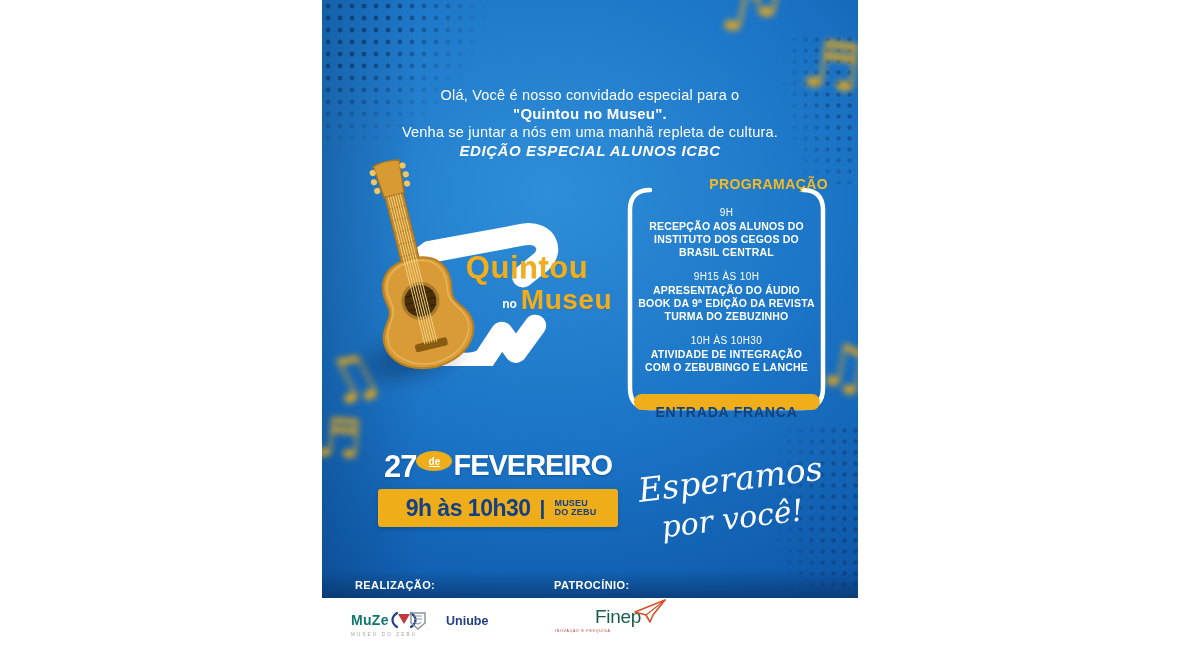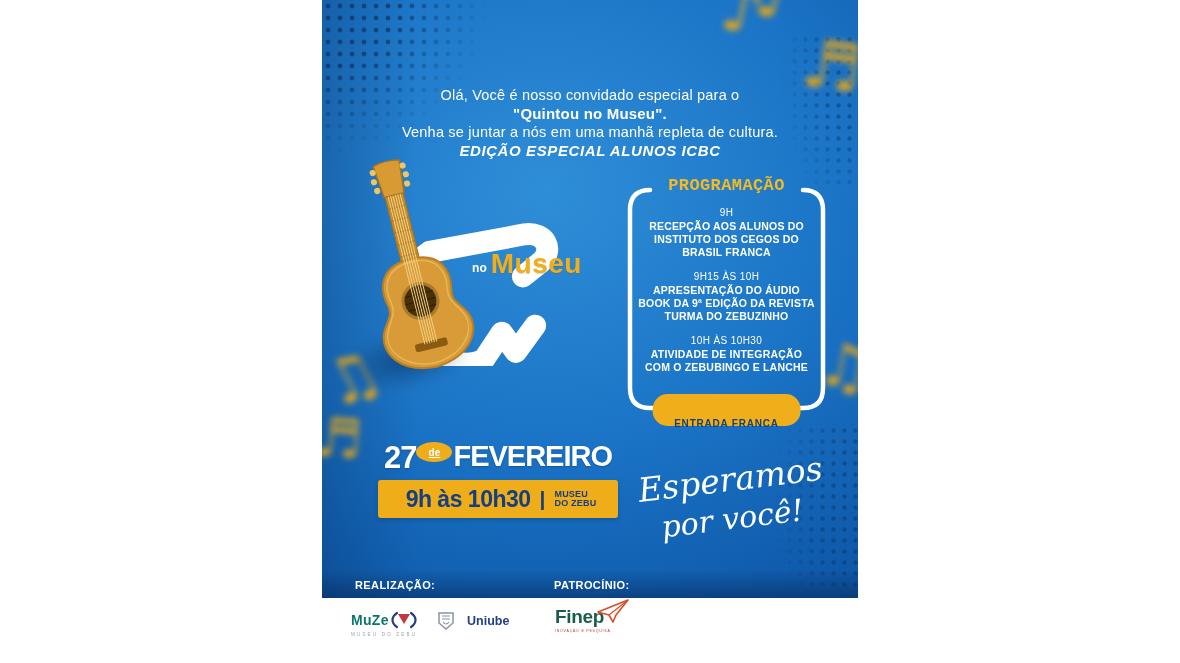"PROGRAMAÇÃO" .program-title { font-family: Liberation Mono, monospace -> none; font-size: 17px -> 14px; text-align: center -> right }
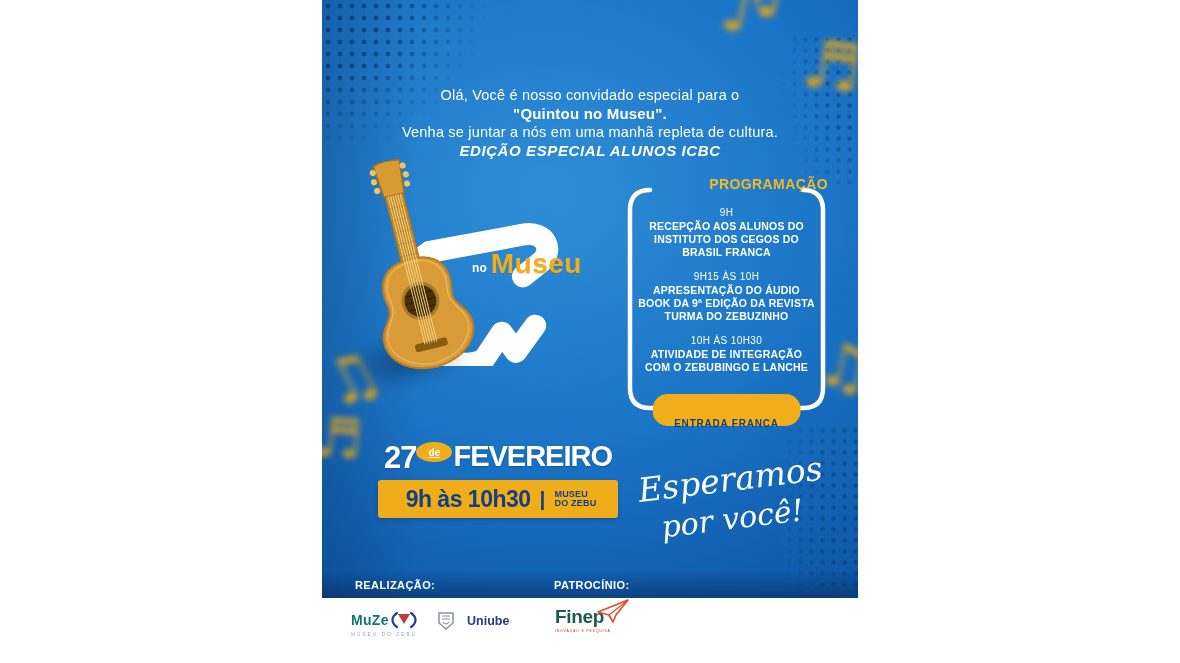"RECEPÇÃO AOS ALUNOS DO INSTITUTO" div.desc { text: FRANCA -> CENTRAL }
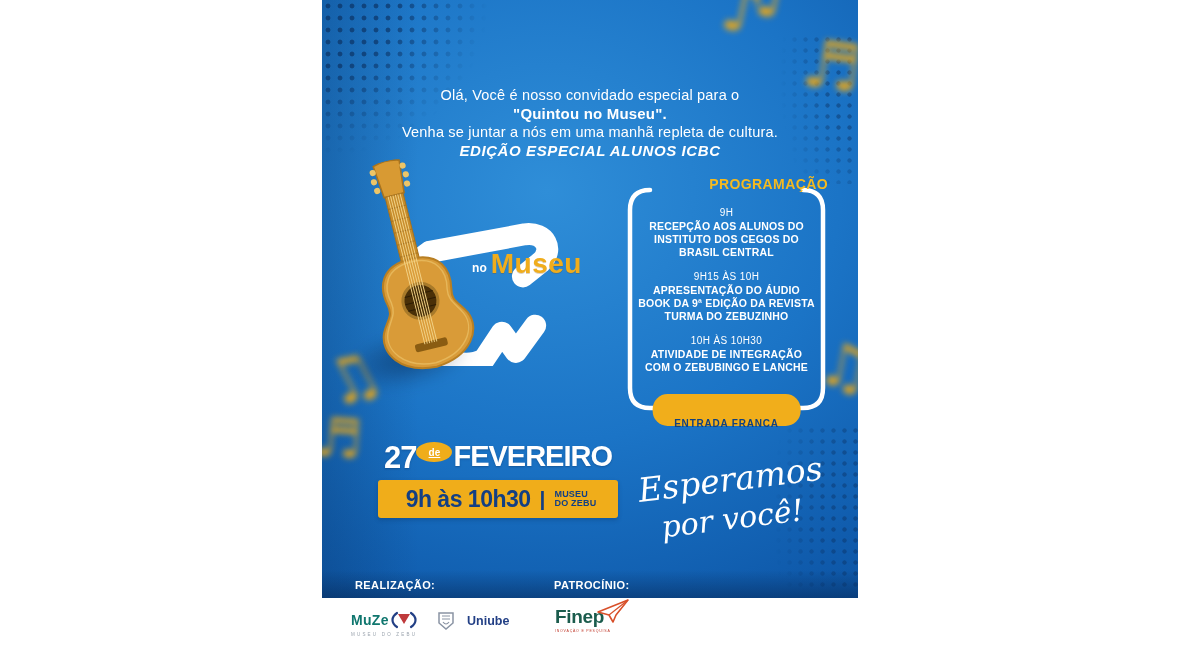"Quintou" div.word1 { html: none -> <div>Quintou</div> }
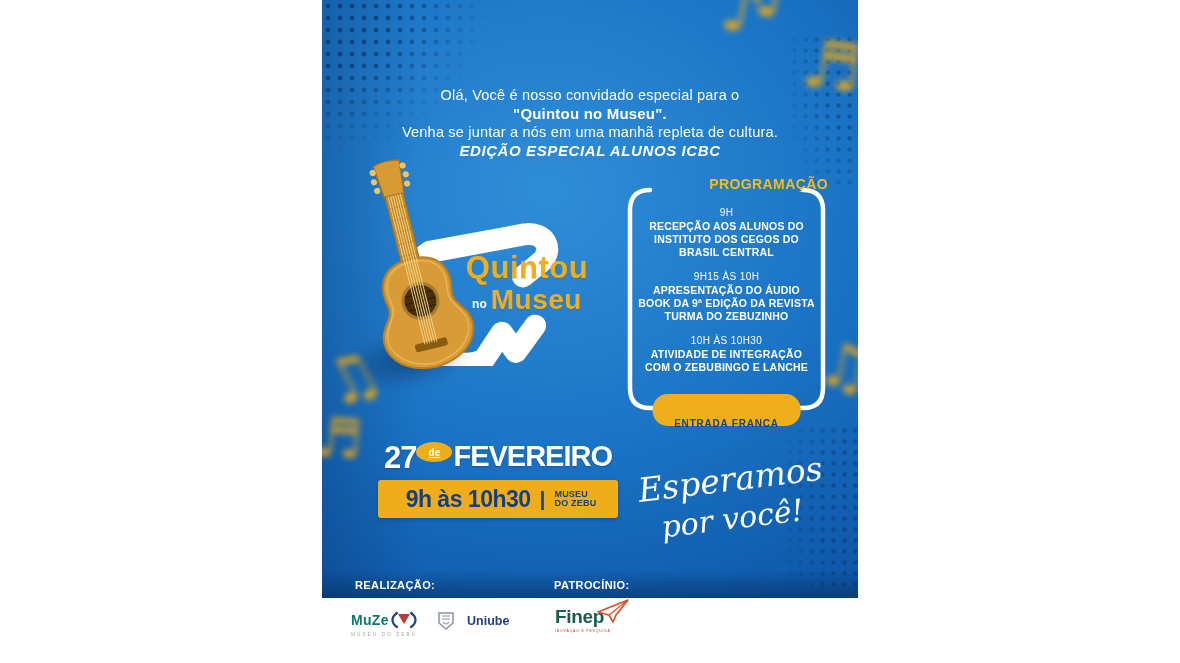"no" .logo-row2 { justify-content: center -> flex-end }
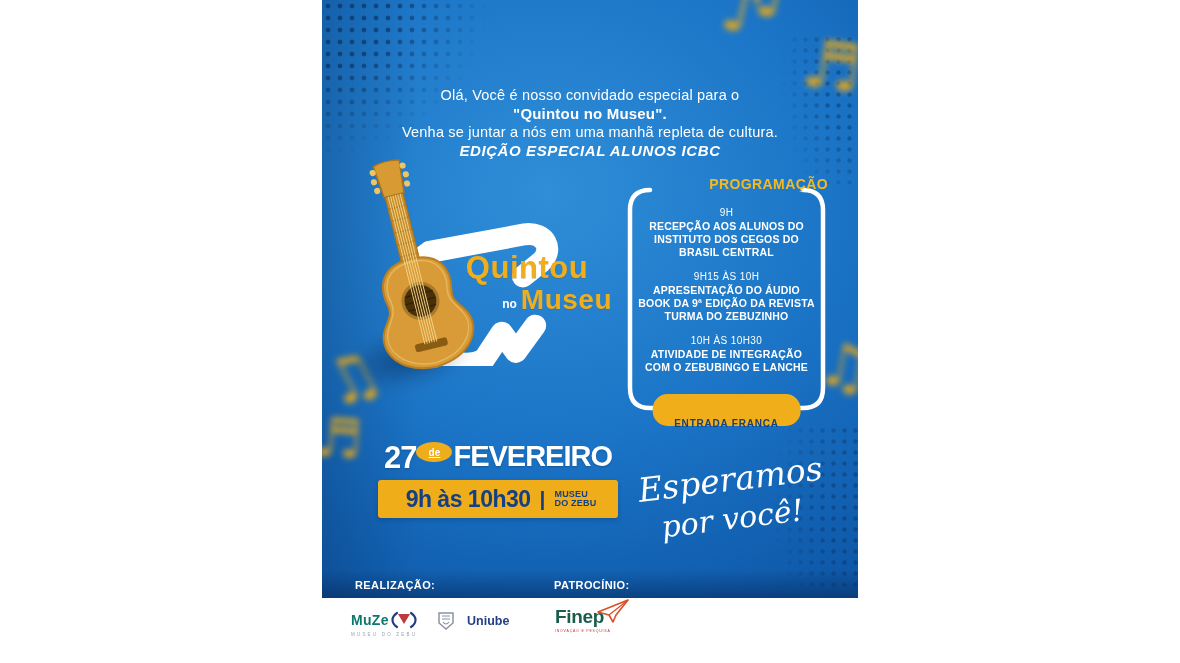"ENTRADA FRANCA" .entrada-pill { font-size: 10px -> 14px; padding: 16px 22px -> 4px 22px }
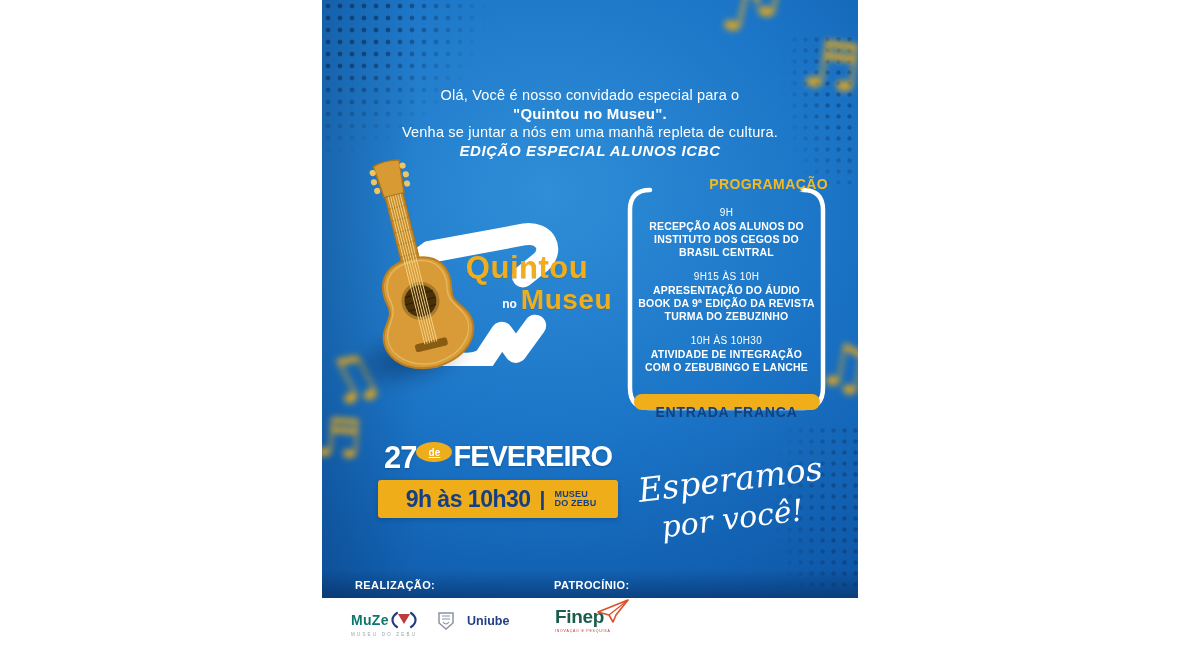"27" .date-block { top: 440px -> 449px }
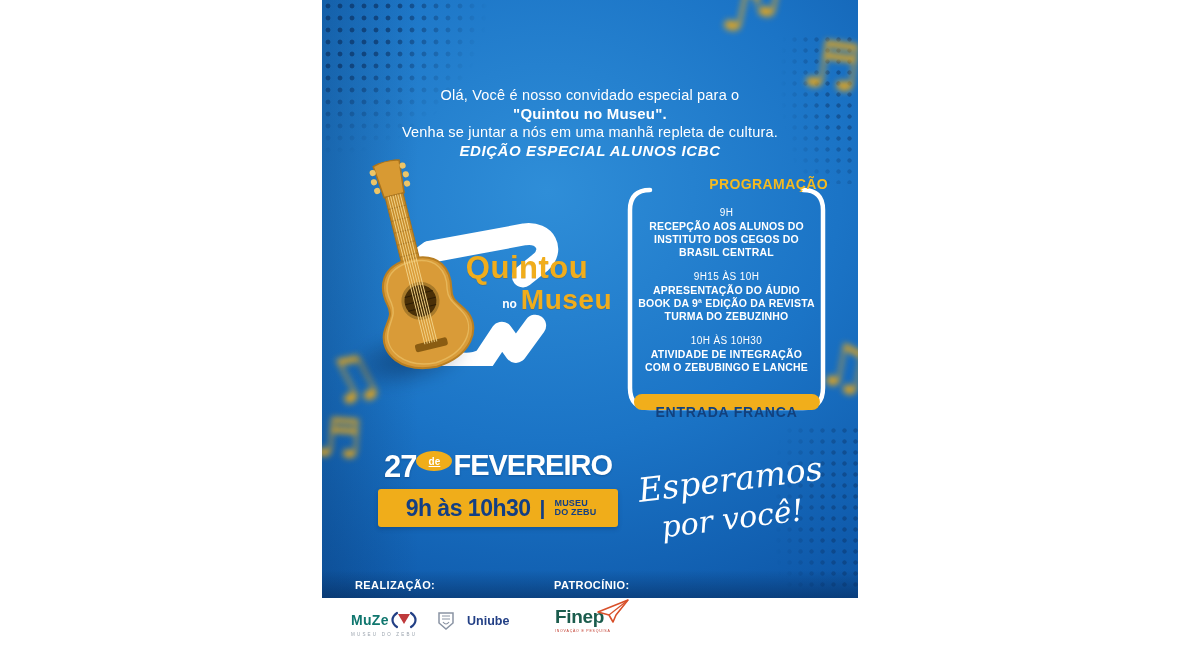"Uniube" .logo-uniube { gap: 13px -> 20px; left: 116px -> 88px }
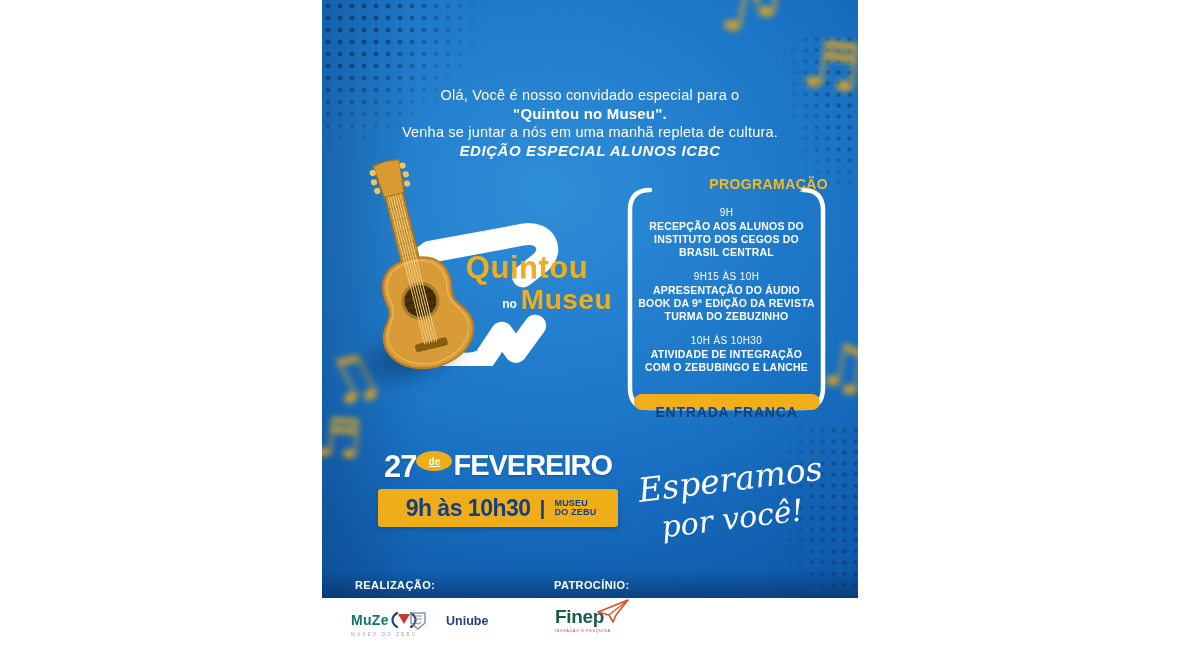"Finep" .finep-name { font-weight: bold -> normal; margin-left: none -> 40px }
